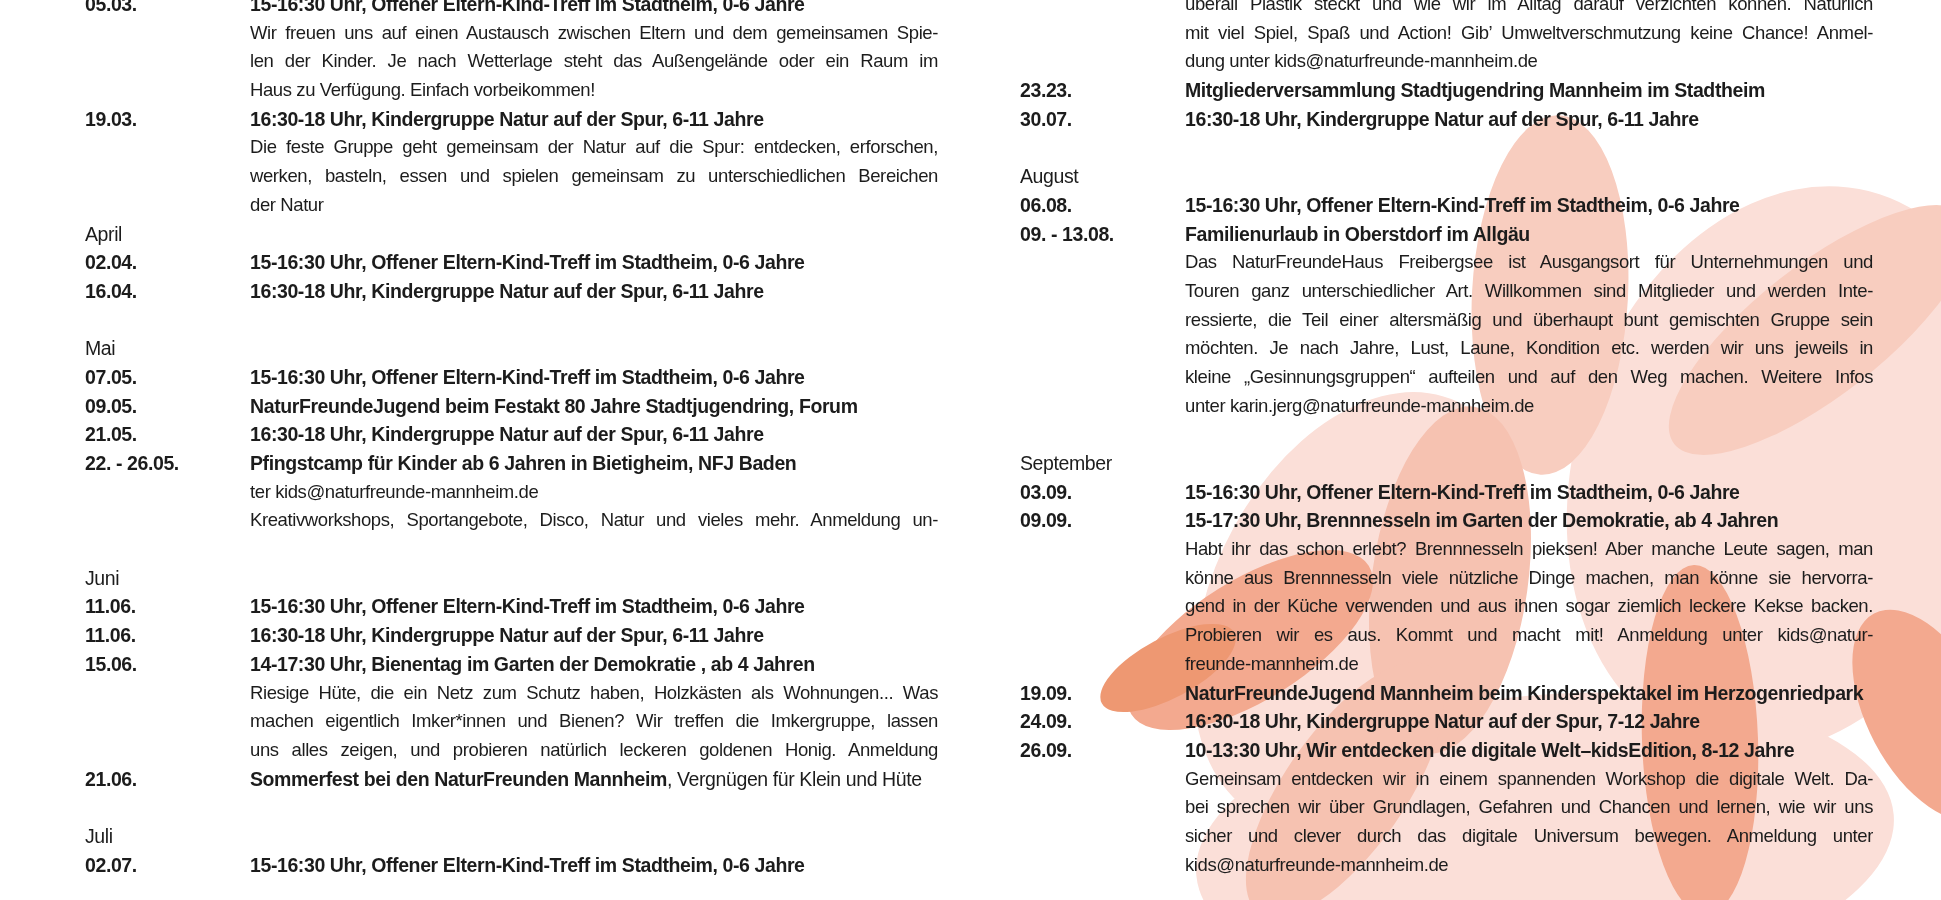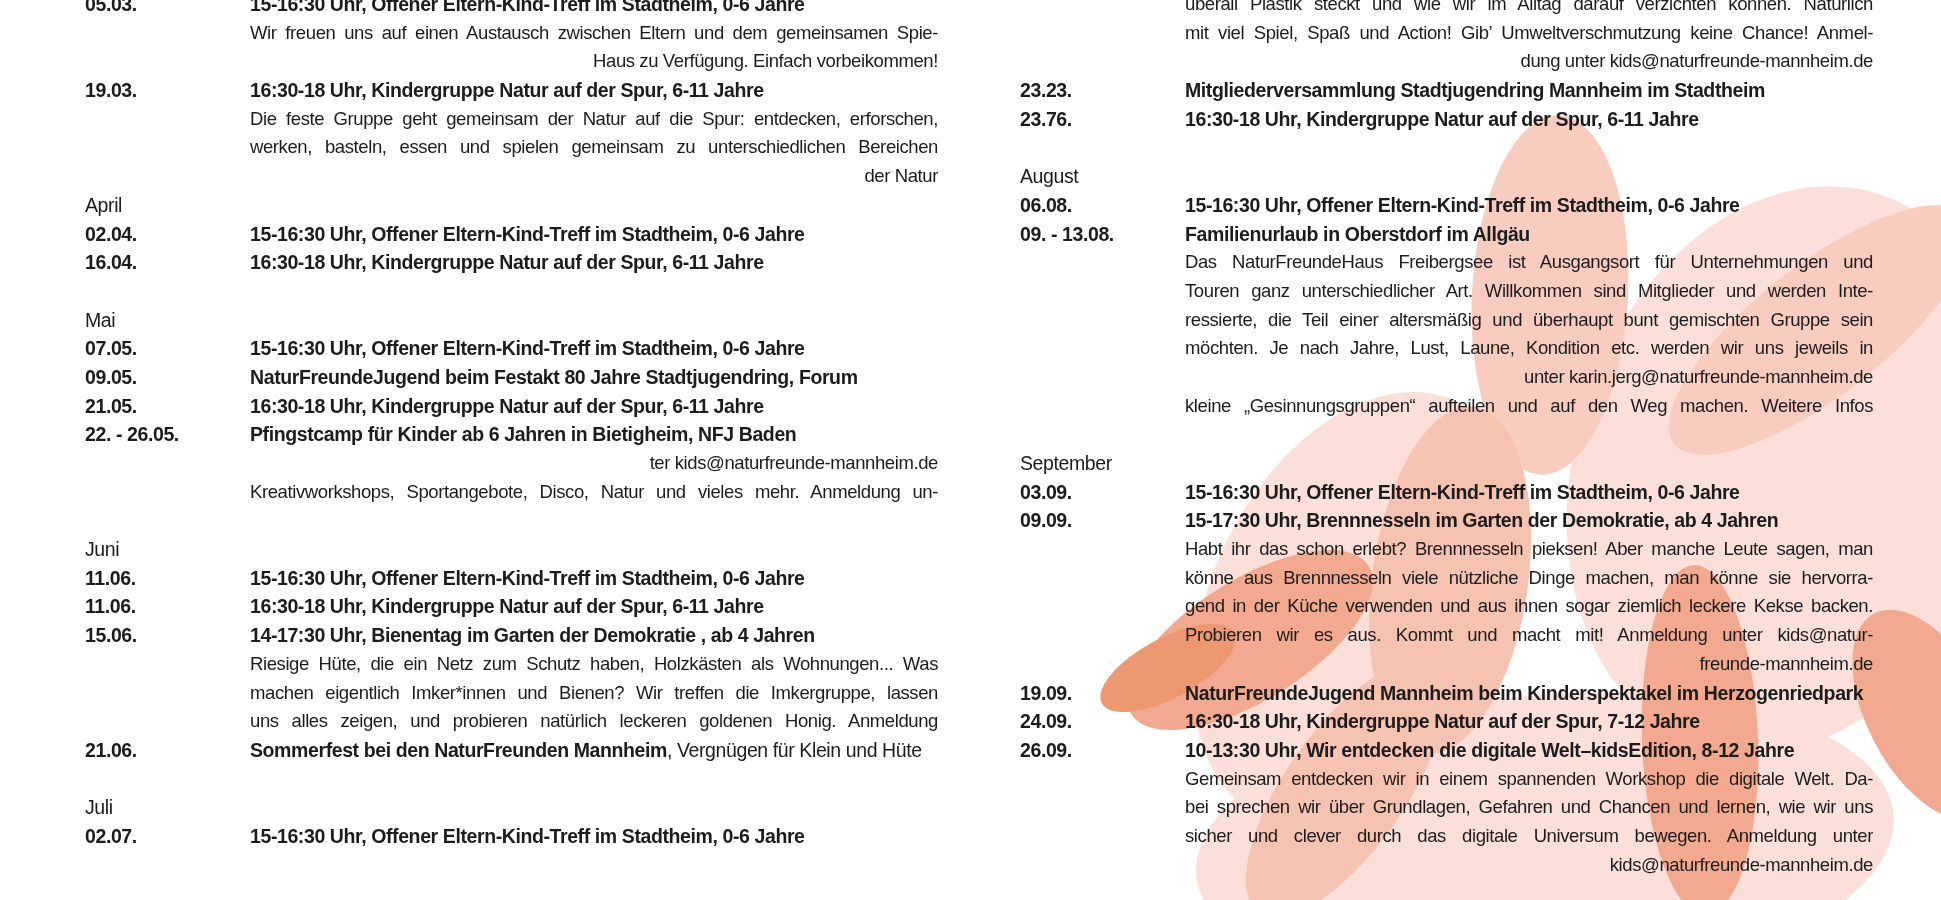"len der Kinder. Je nach" div.row { html: none -> <div>len der Kinder. Je nach Wetterlage steht das Außengelände oder ein Raum im</div> }
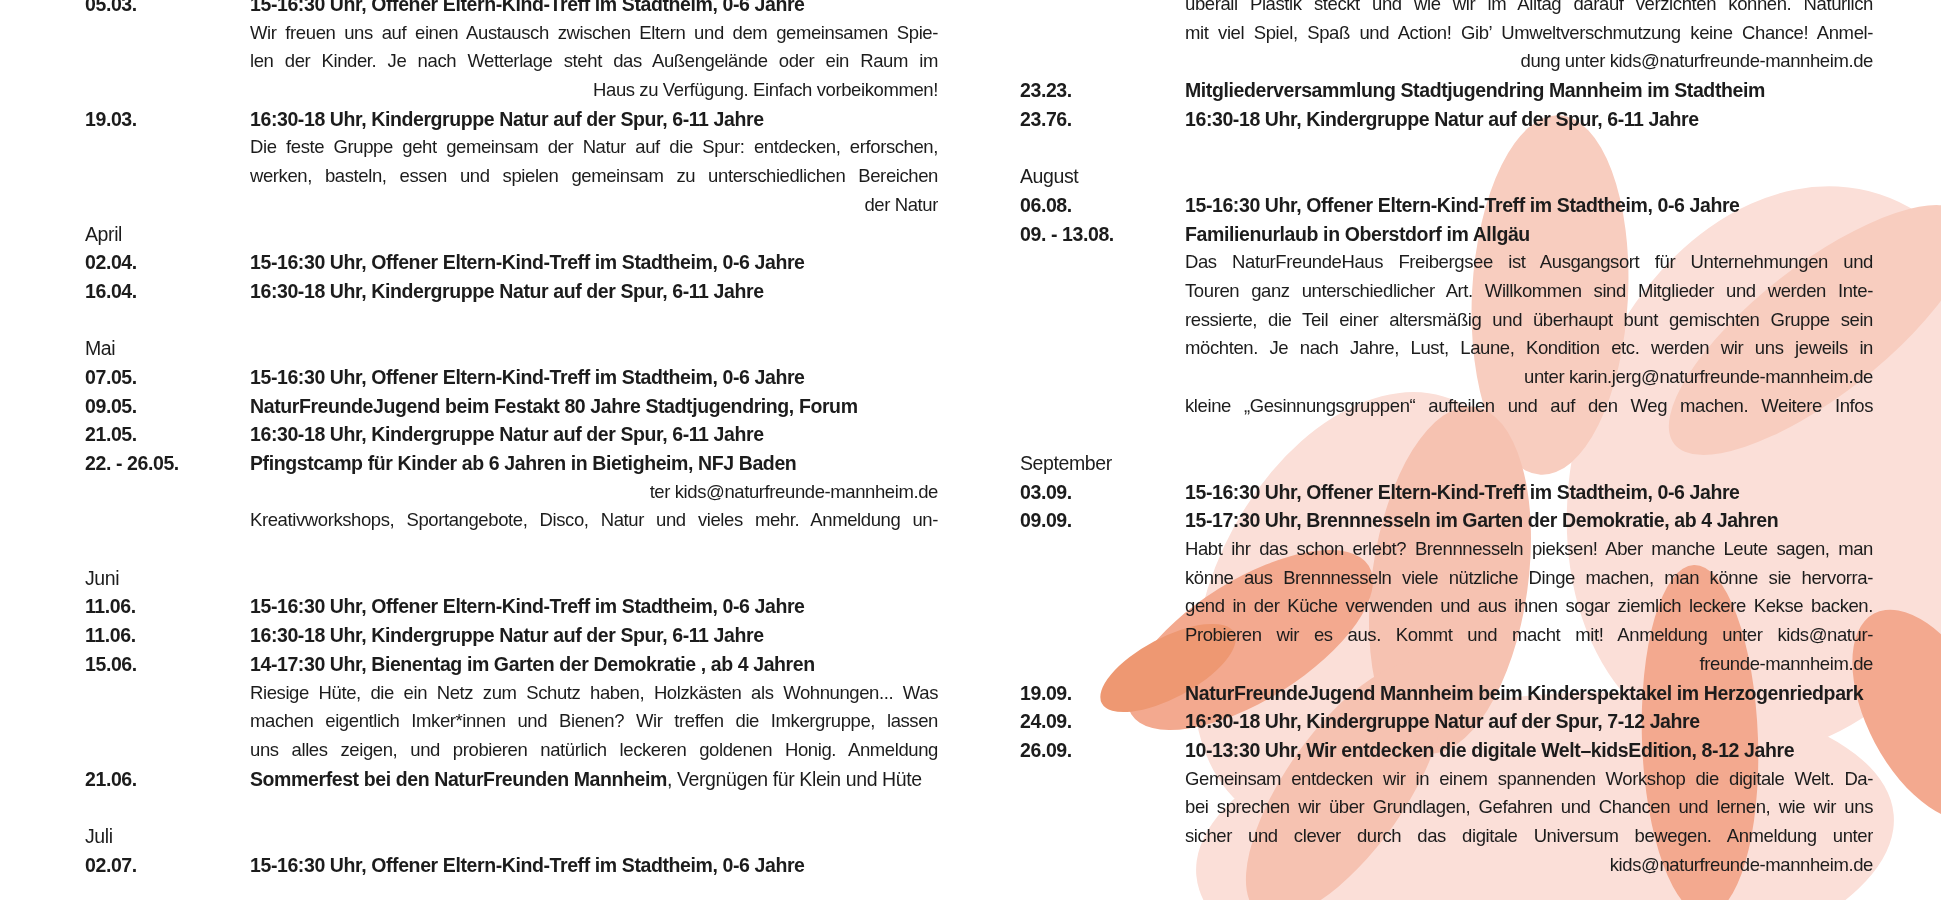"dung unter kids@naturfreunde-mannheim.de" .row.desc { text-align: right -> none }
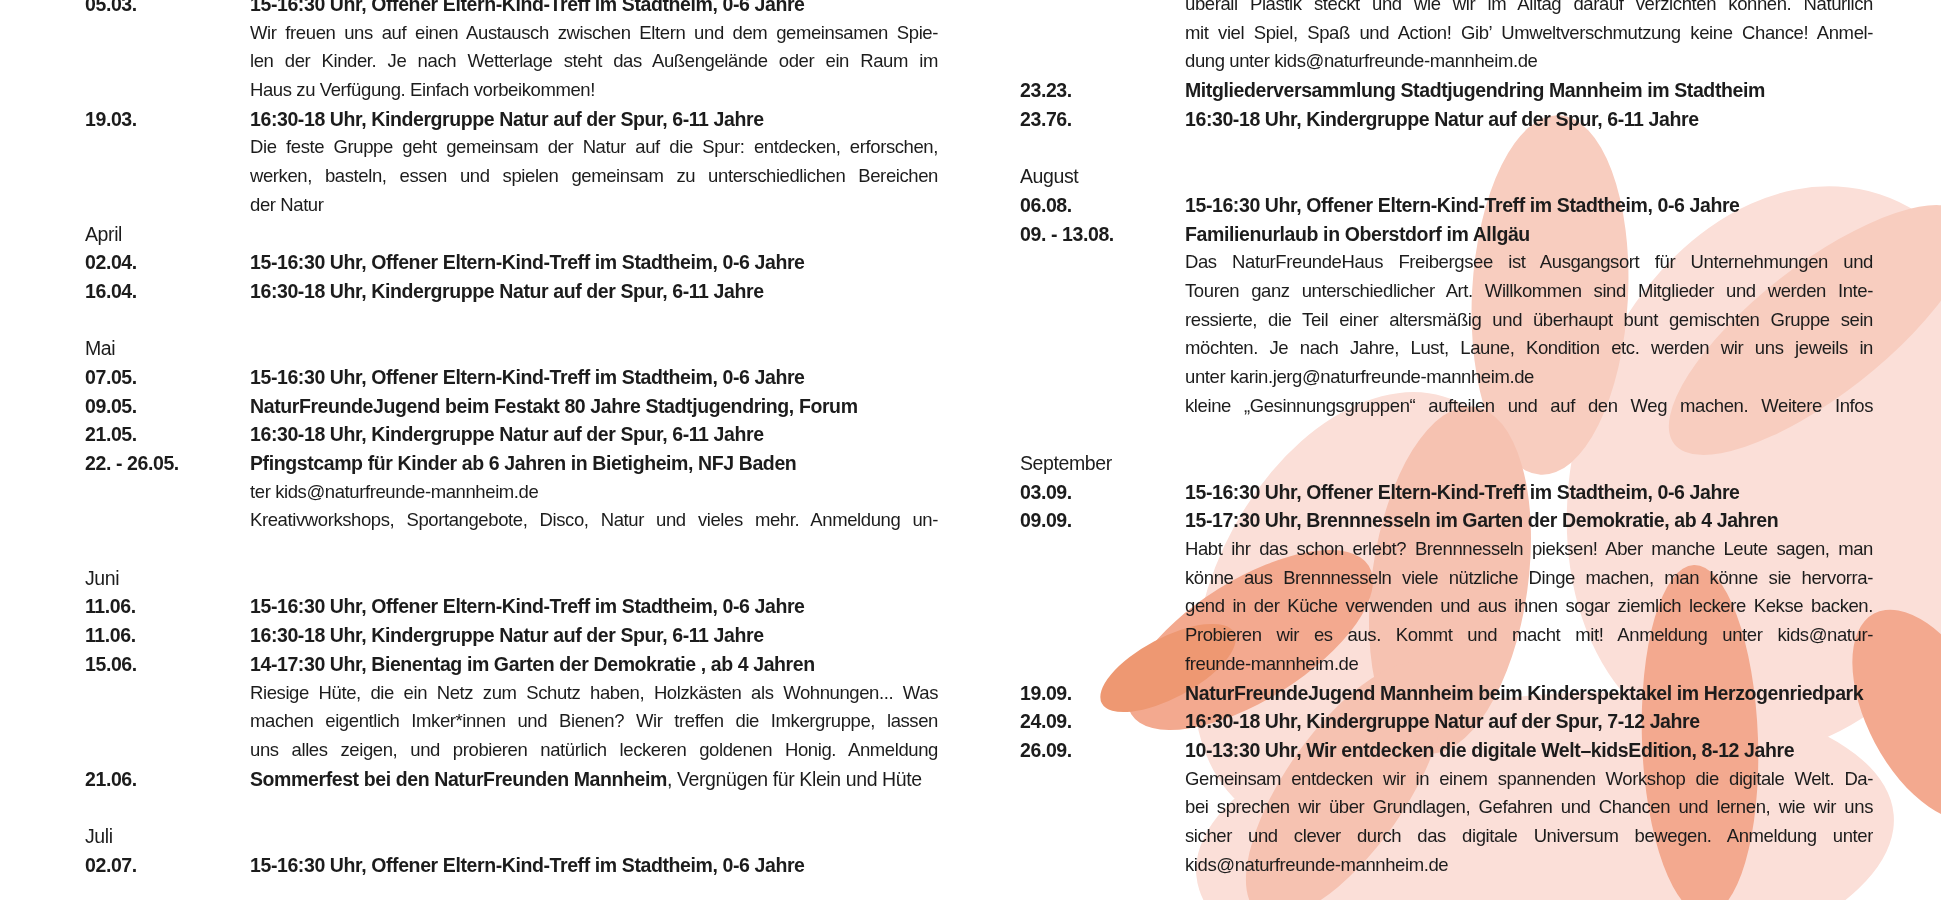"23.76." span.date { text: 23.76 -> 30.07 }
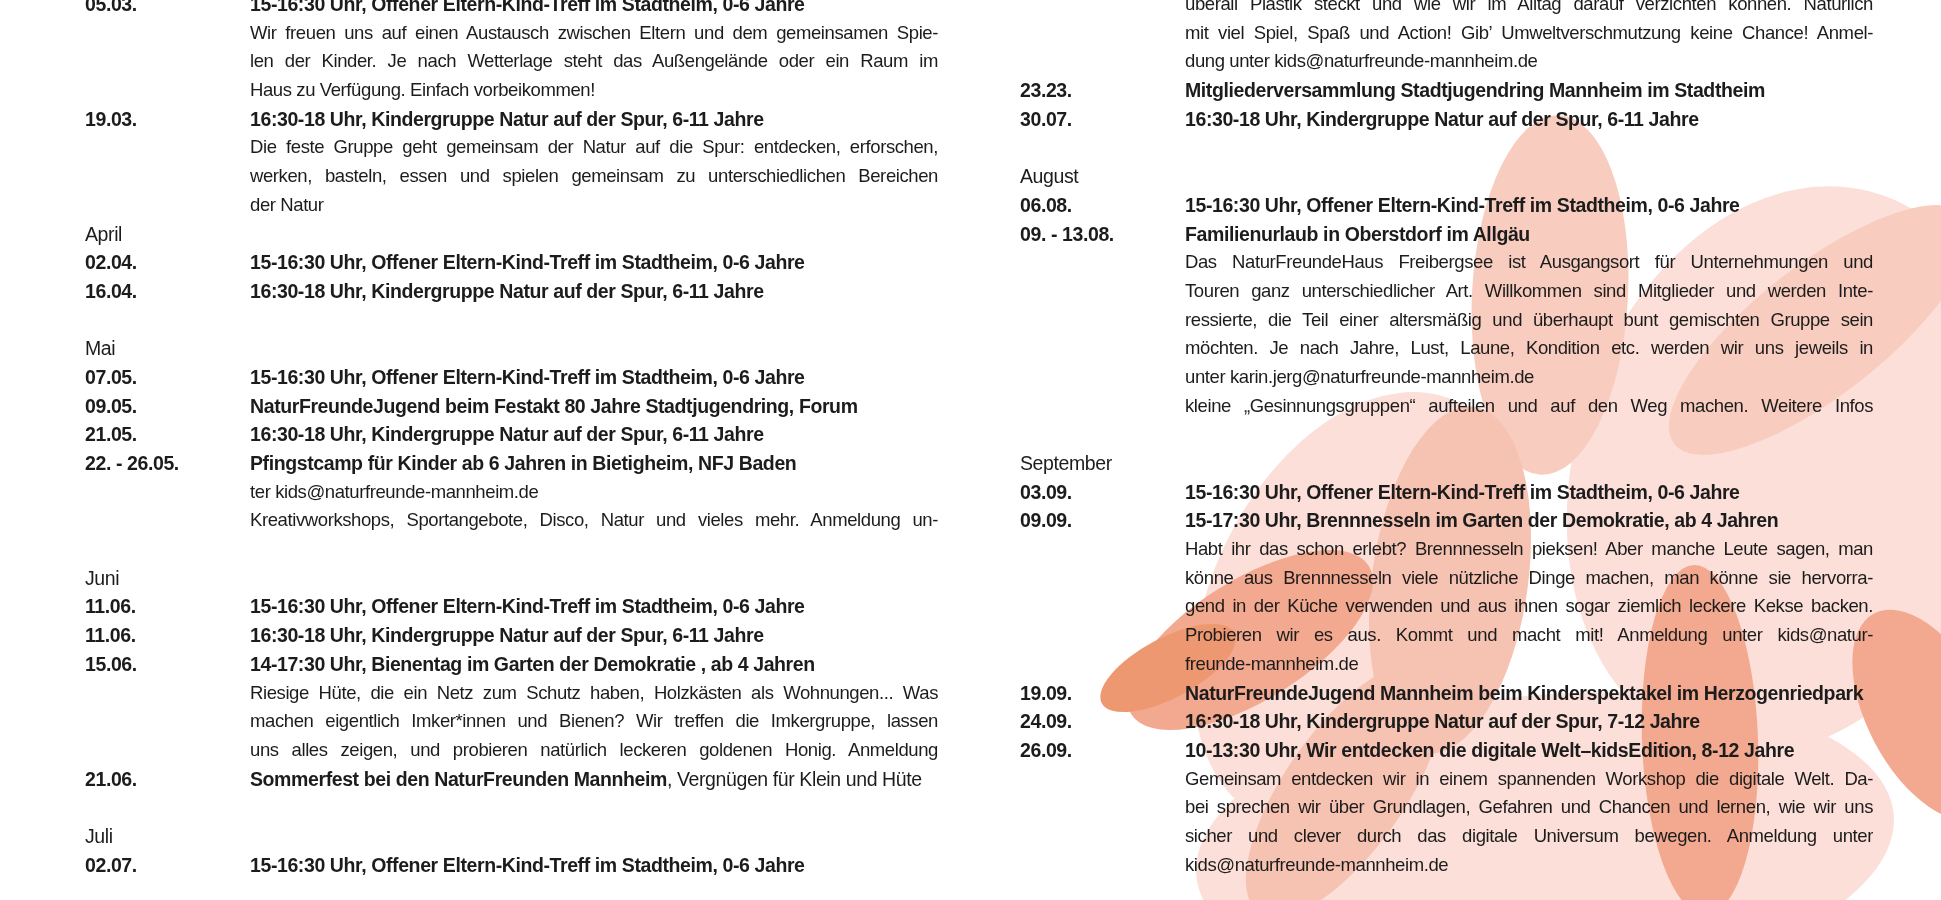"unter" div.row { order: before "kleine „Gesinnungsgruppen“ aufteilen und" -> after "kleine „Gesinnungsgruppen“ aufteilen und" }
